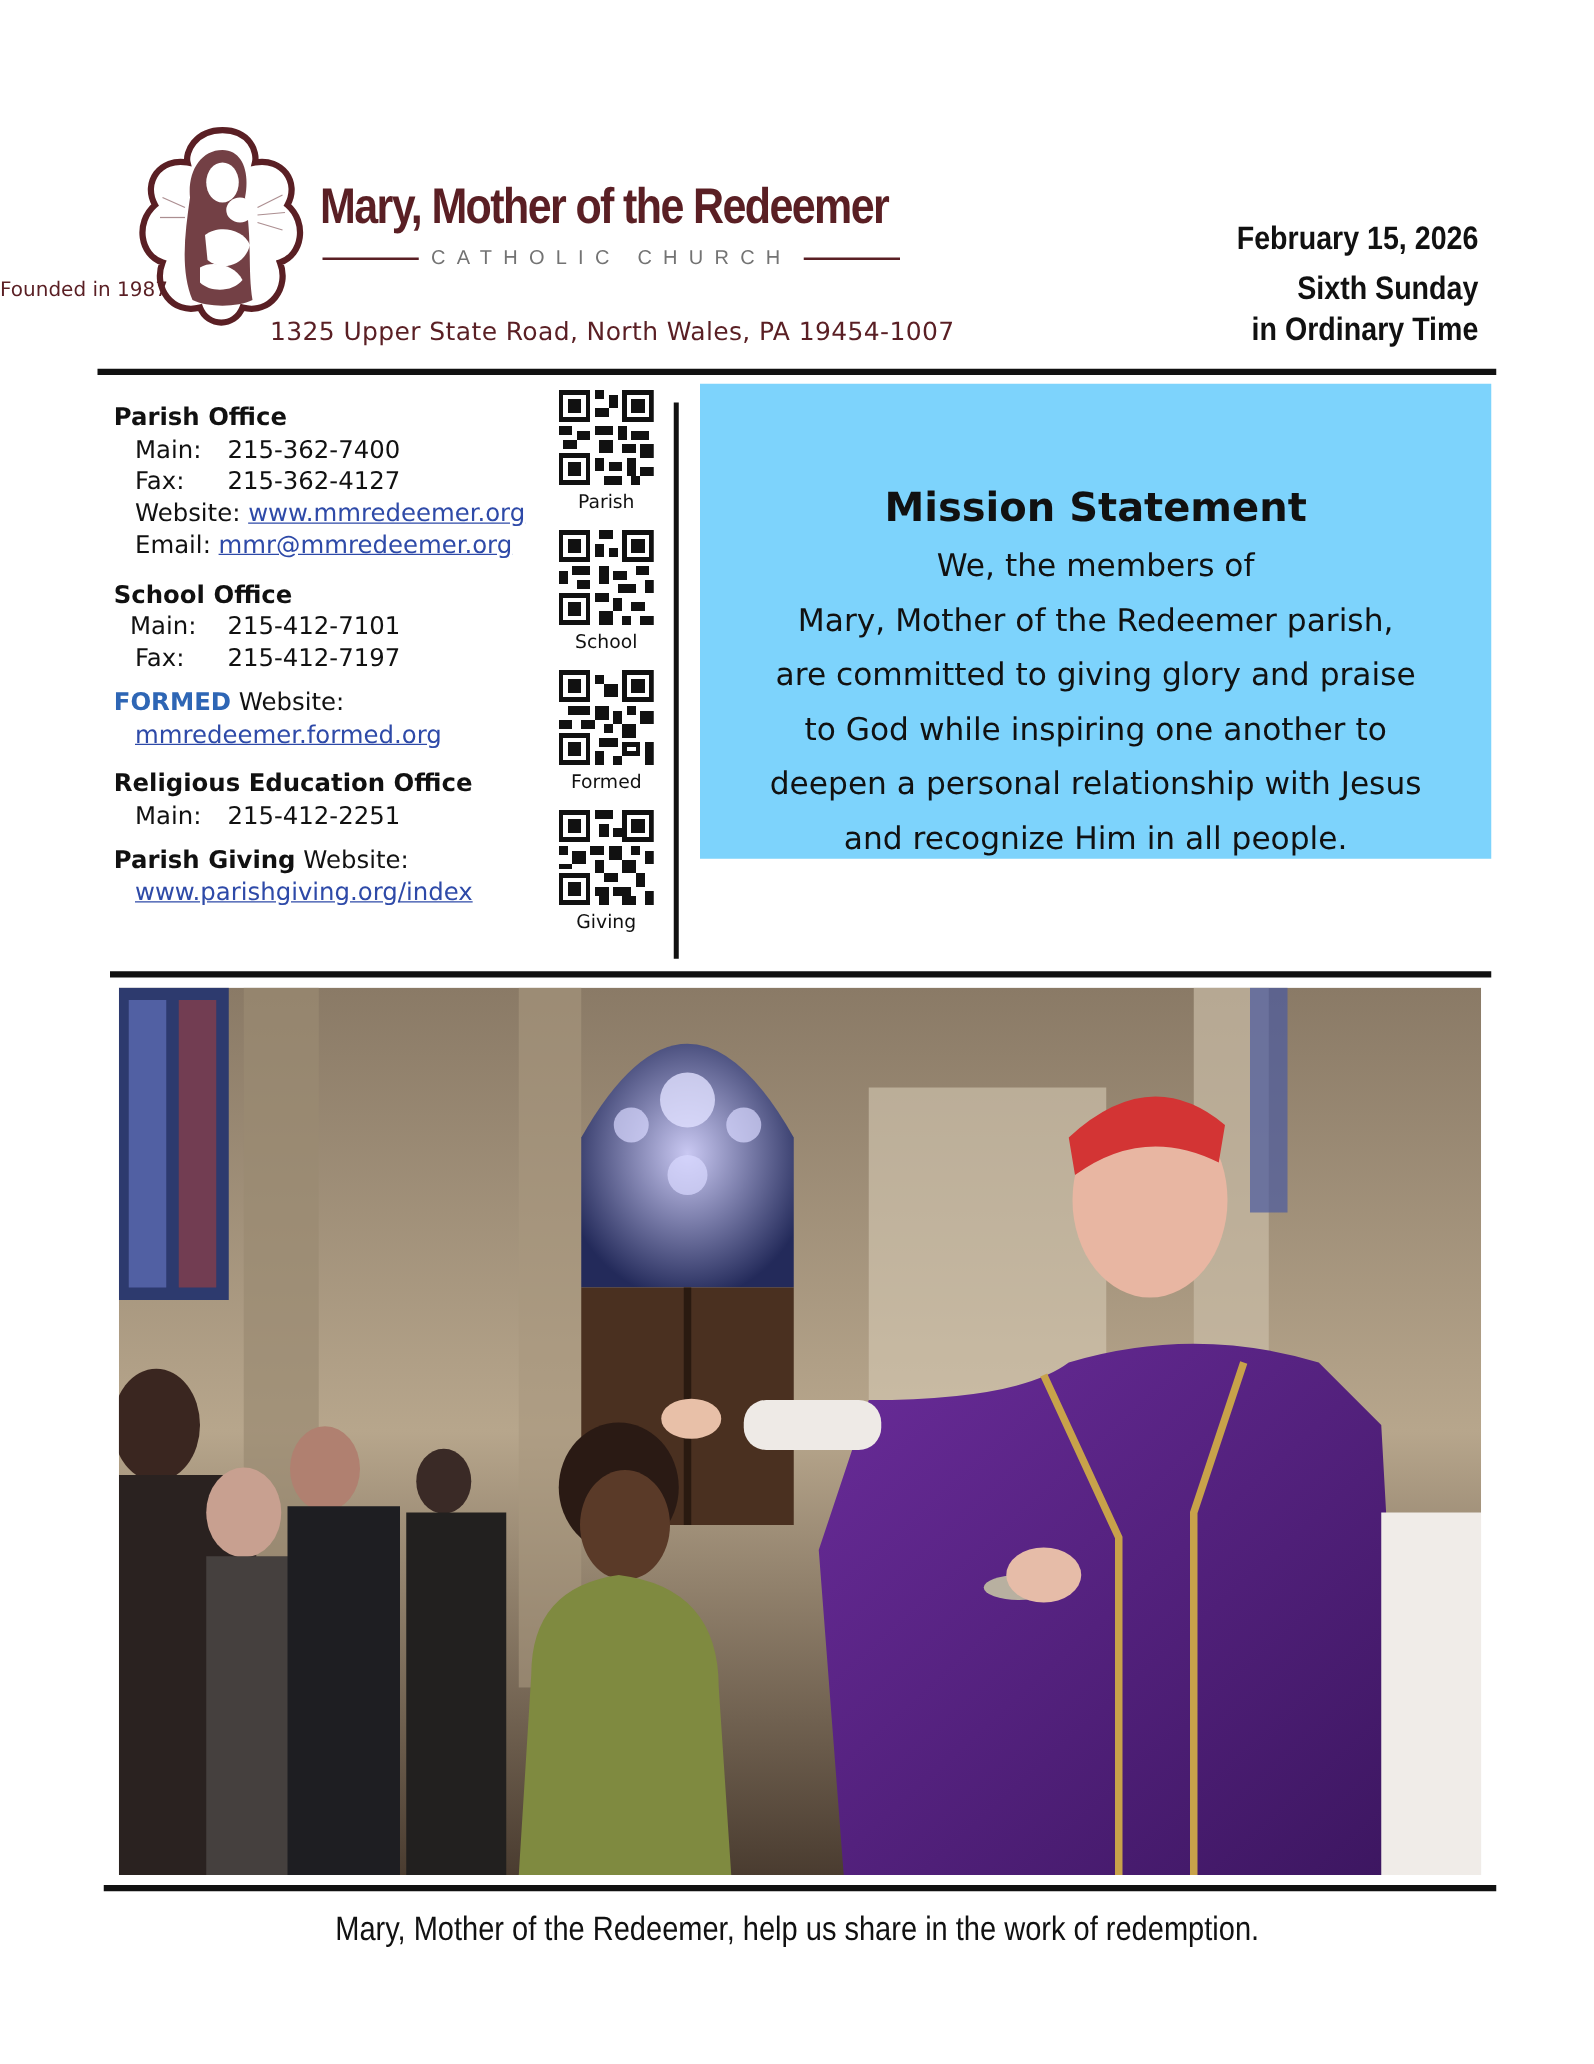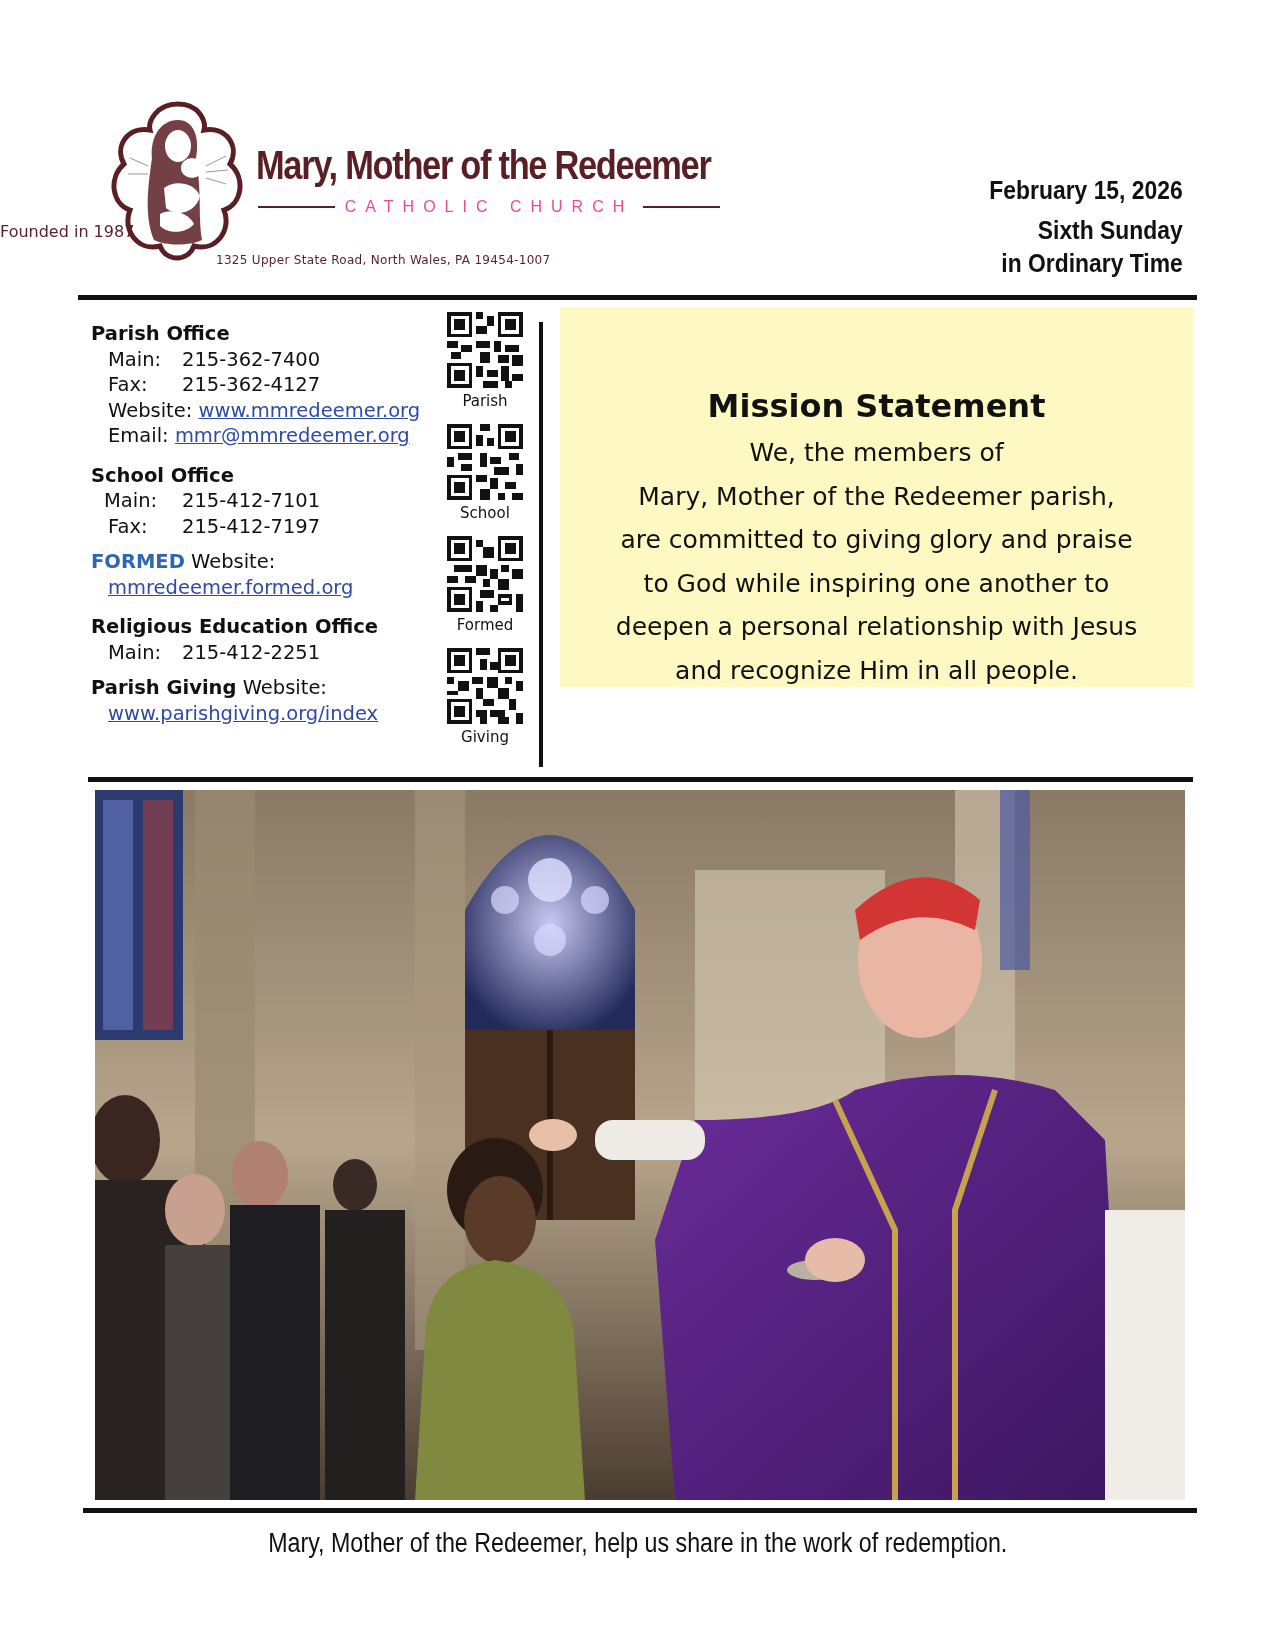"CATHOLIC CHURCH" .subtitle-row .txt { color: #ec4899 -> #737373 }
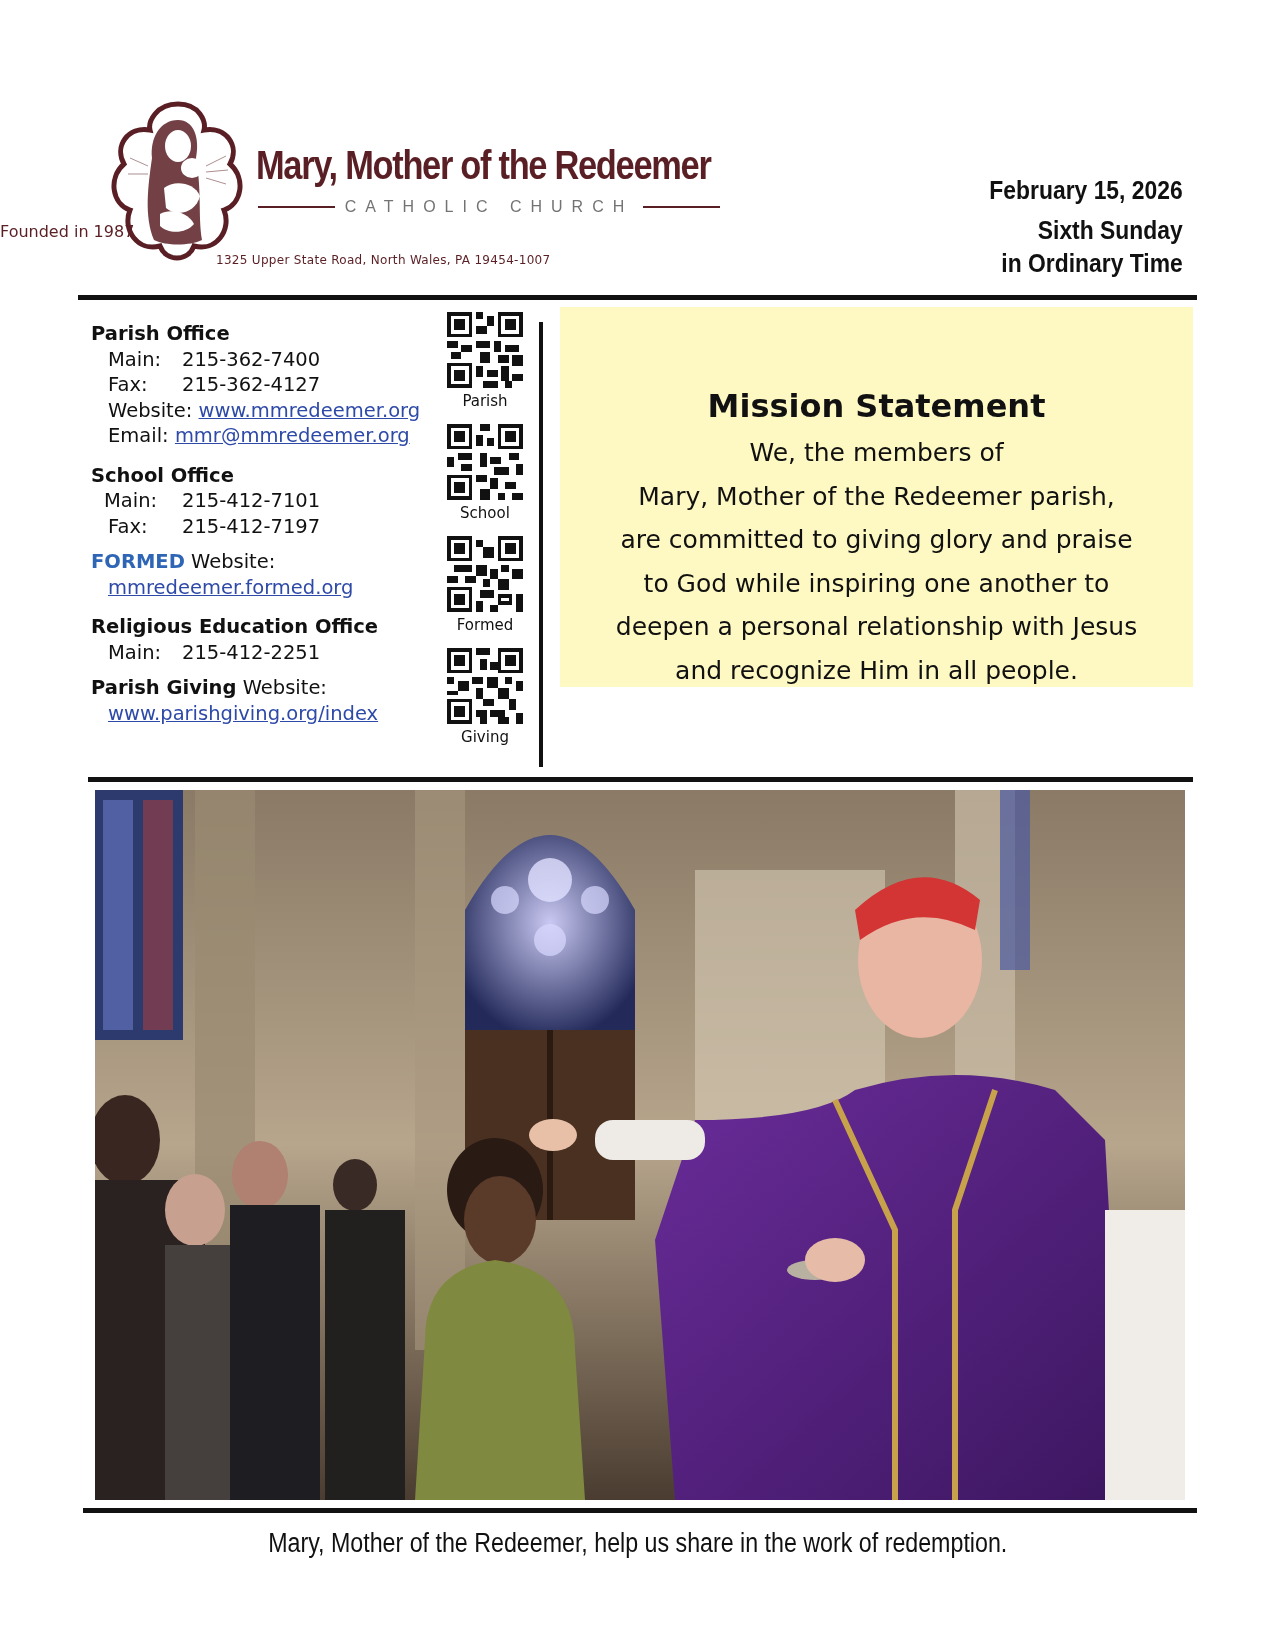"1325 Upper State Road, North" .address { font-size: 12px -> 20px }
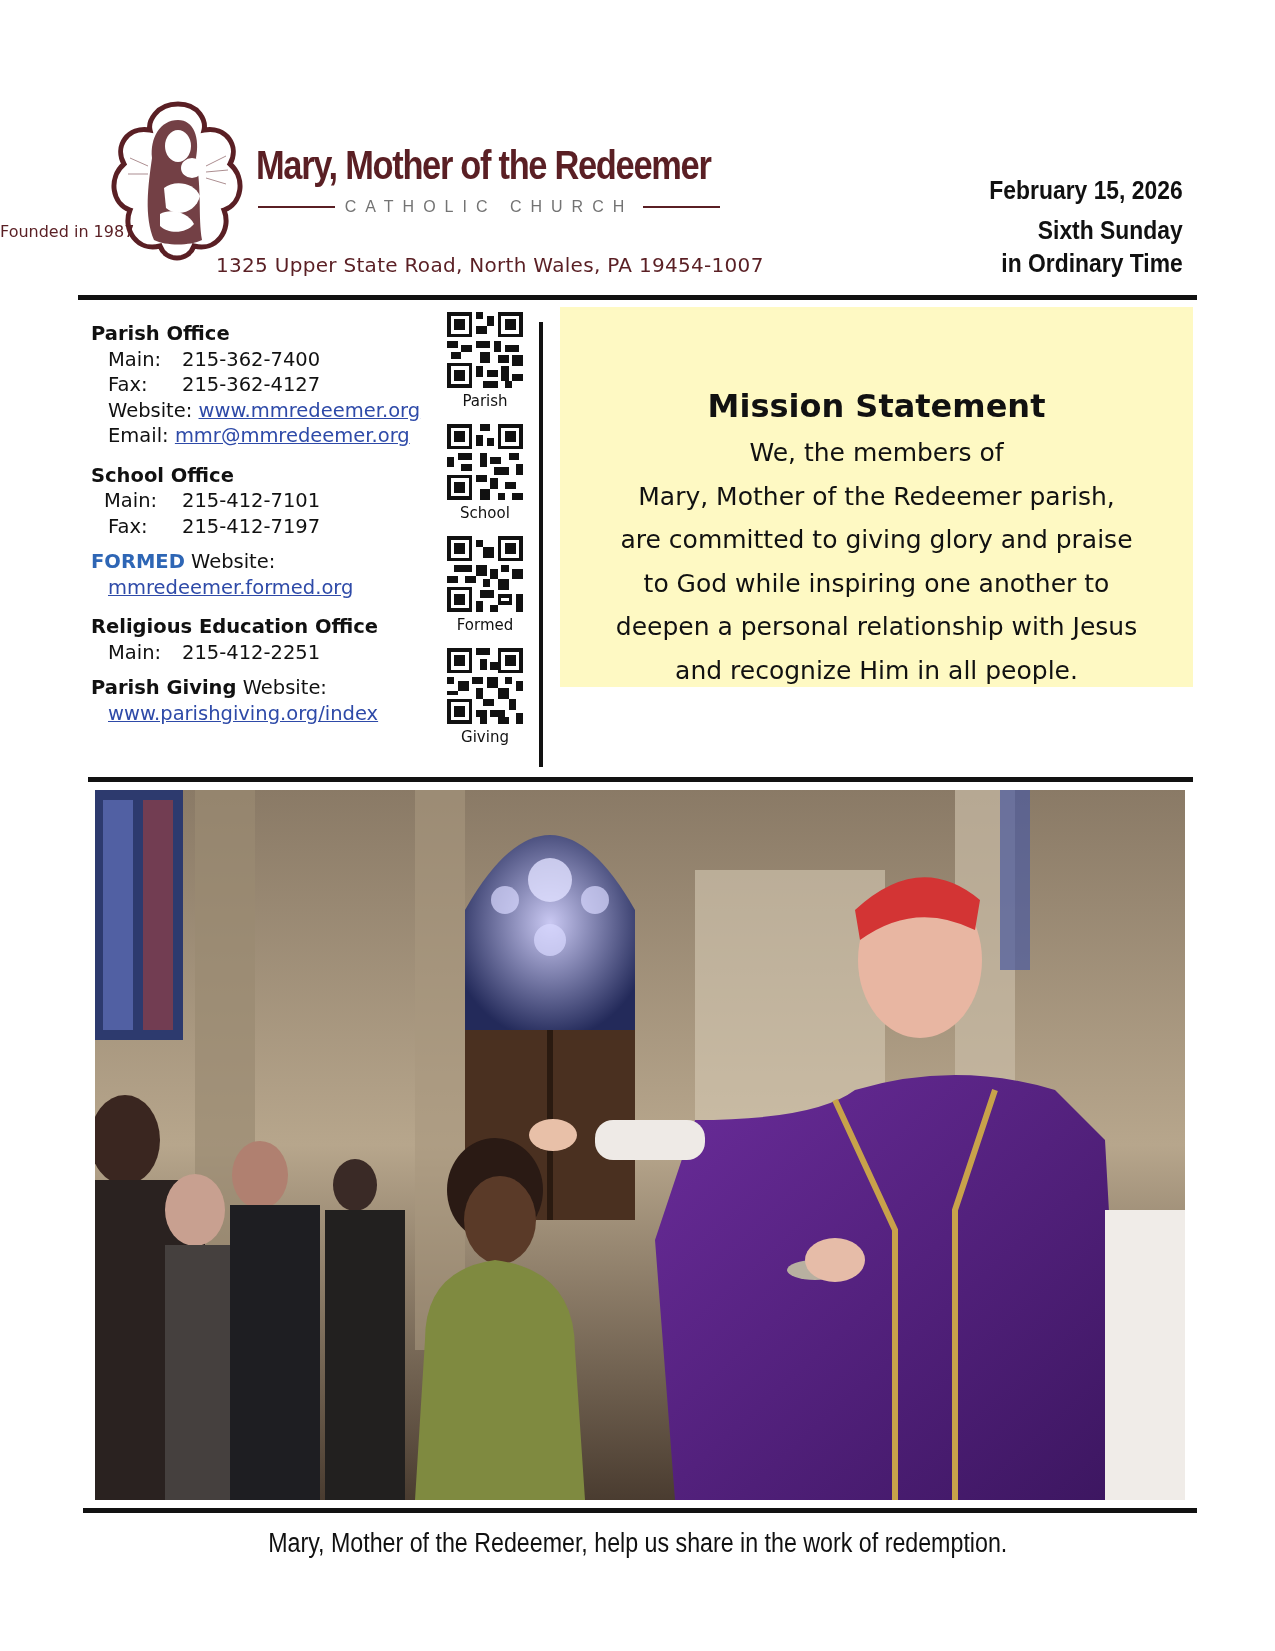"Mission Statement" .mission { background: #fef9c3 -> #7dd3fc }
